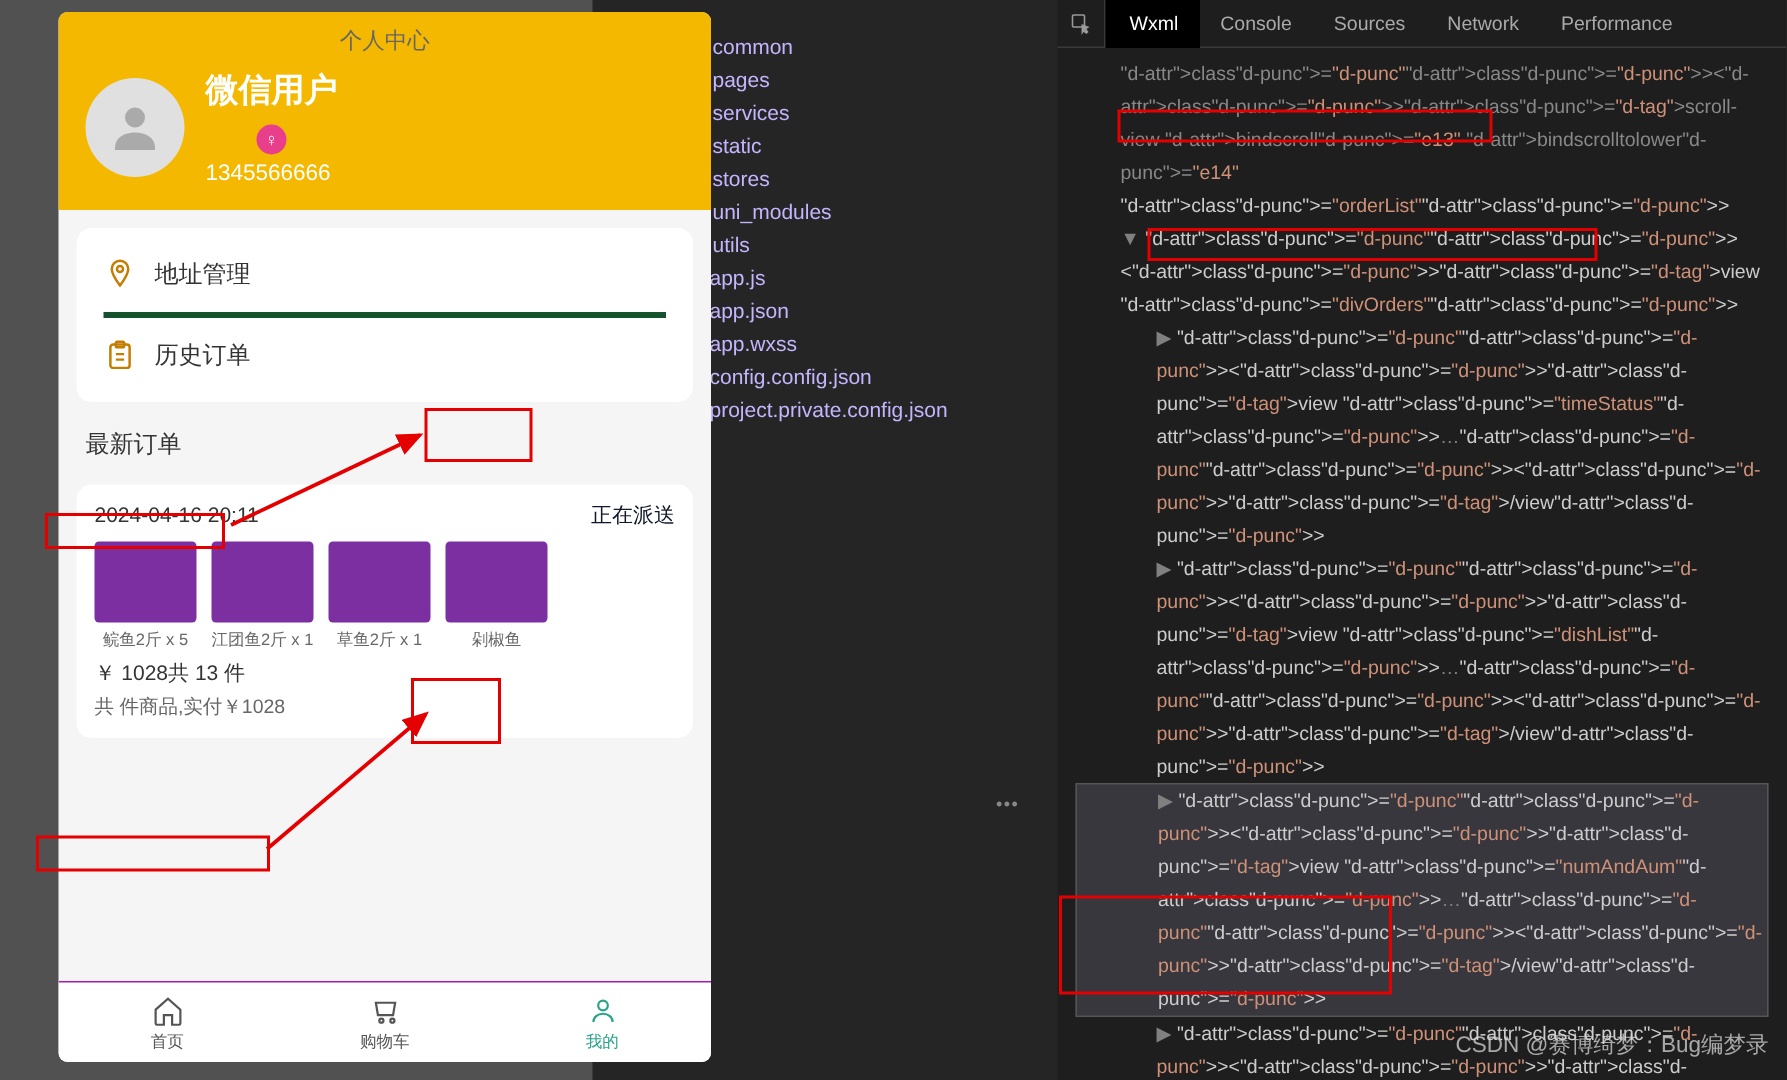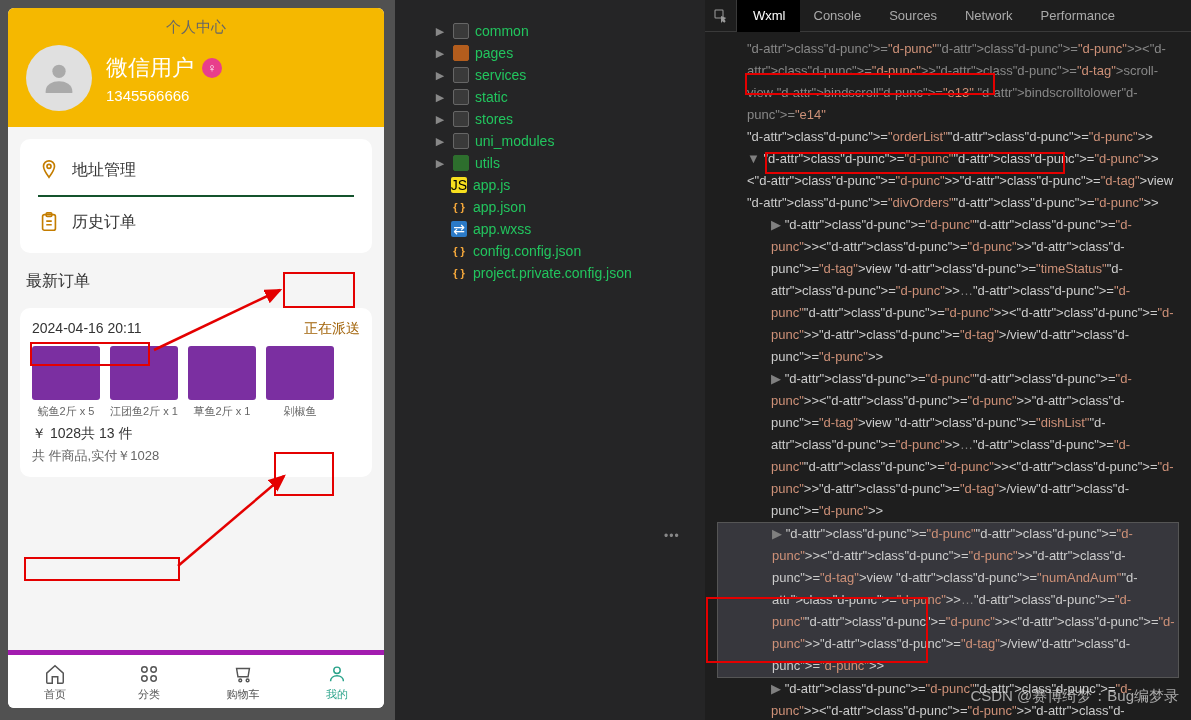"个人中心" .mobile { margin-left: none -> 31px; width: 376px -> 435px }
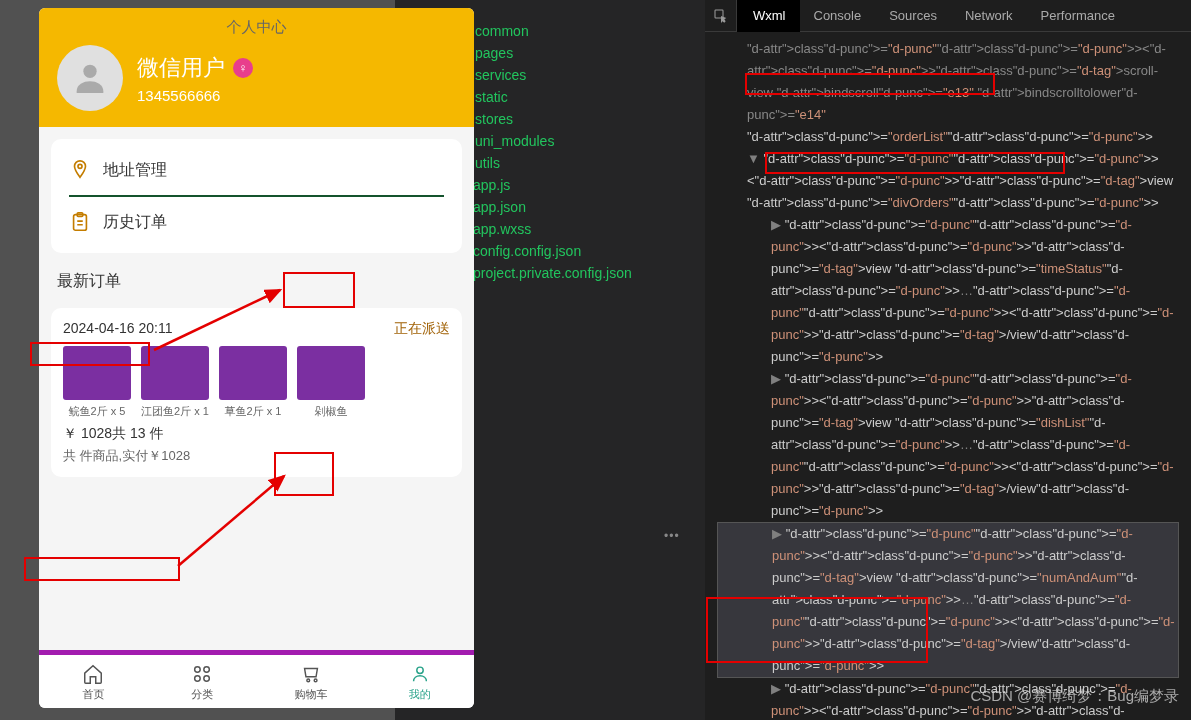"common" .tree-name { color: #22c55e -> #c4b5fd }
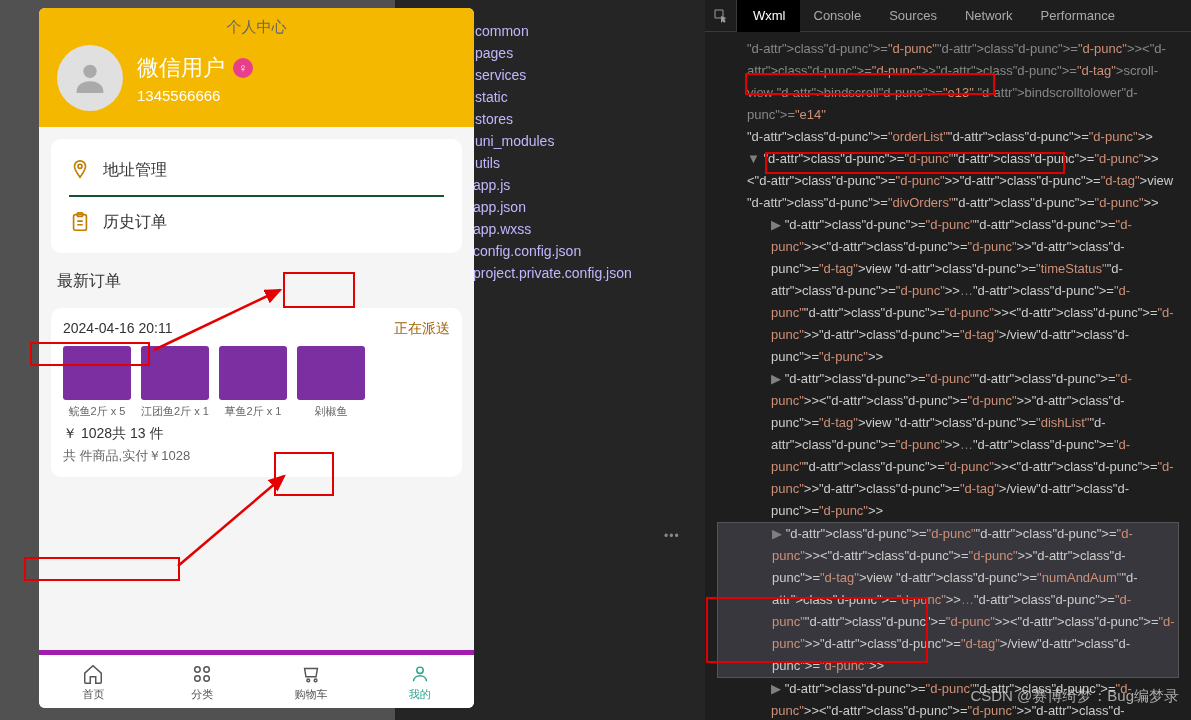"微信用户" .m-uname { flex-direction: none -> column; font-weight: 400 -> 700 }
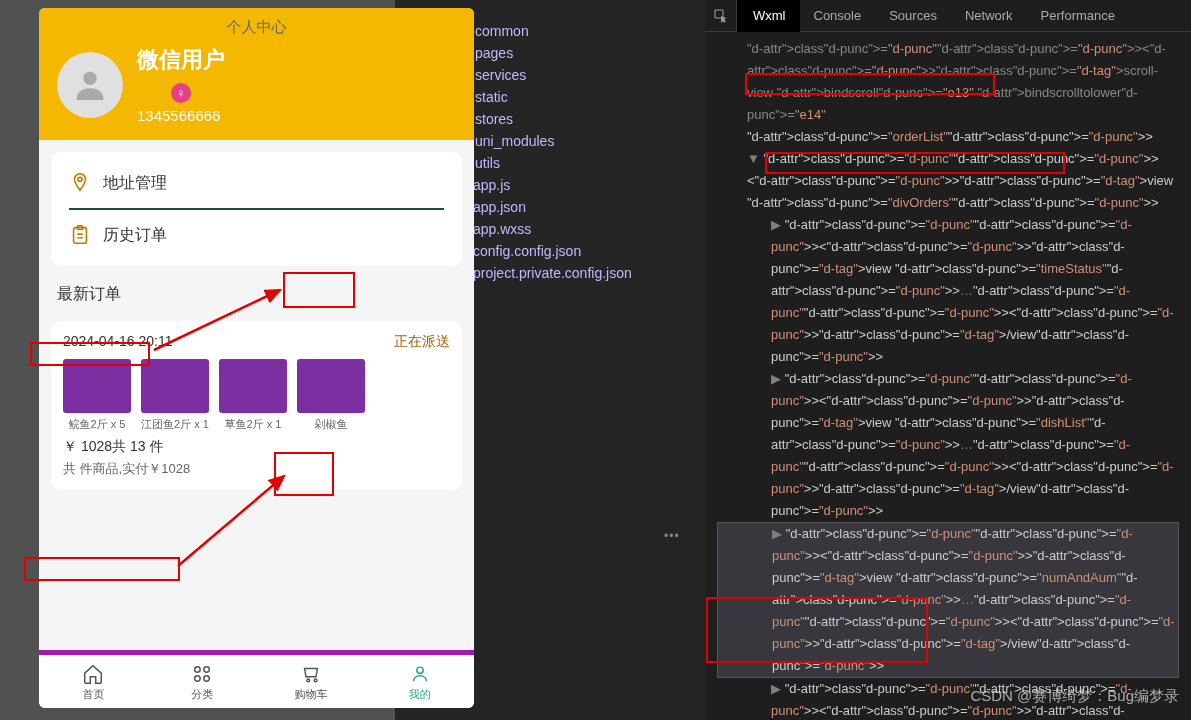"地址管理" .m-menu-item:first-child { border-bottom: 2px solid #14532d -> 4px solid #14532d }
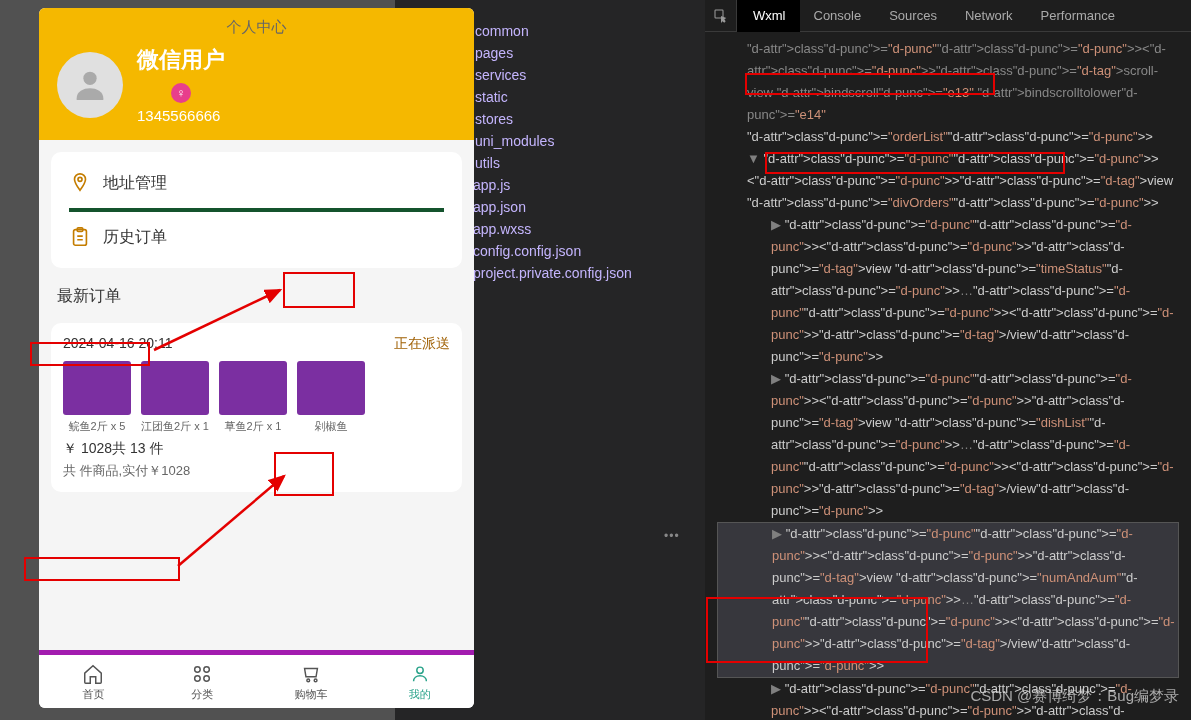"正在派送" span { color: #a16207 -> #0f172a }
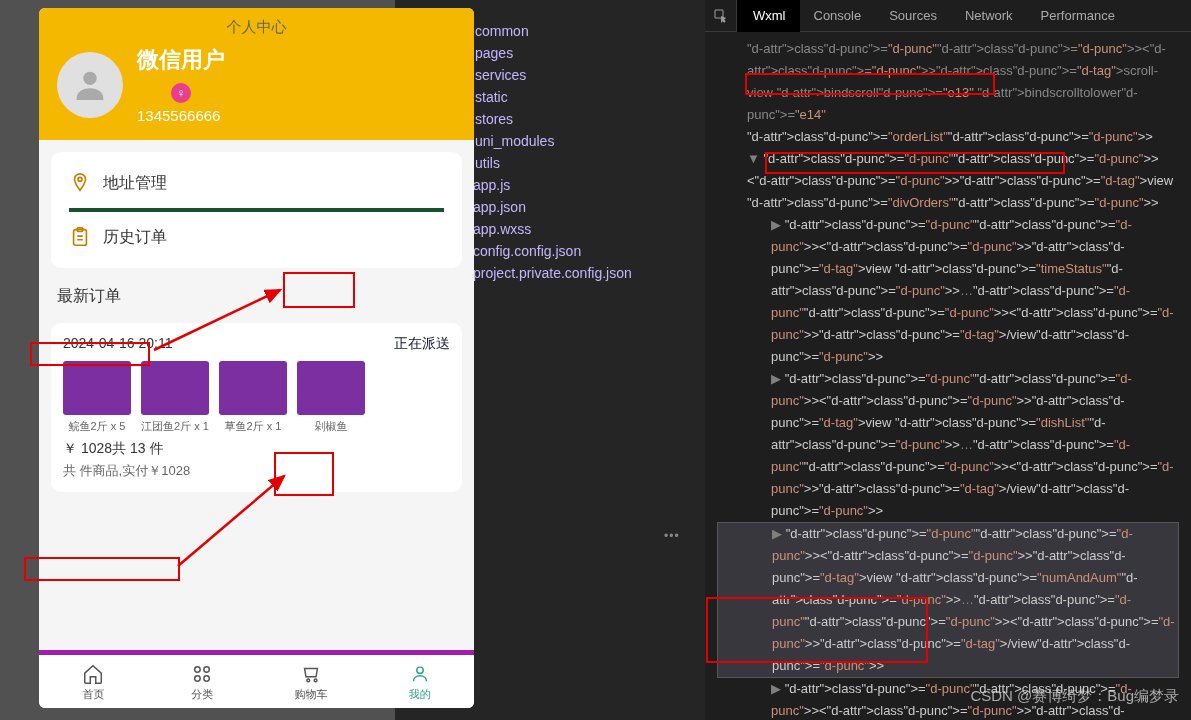"首页" .m-tabbar { border-top: 5px solid #a21caf -> 1px solid #a21caf }
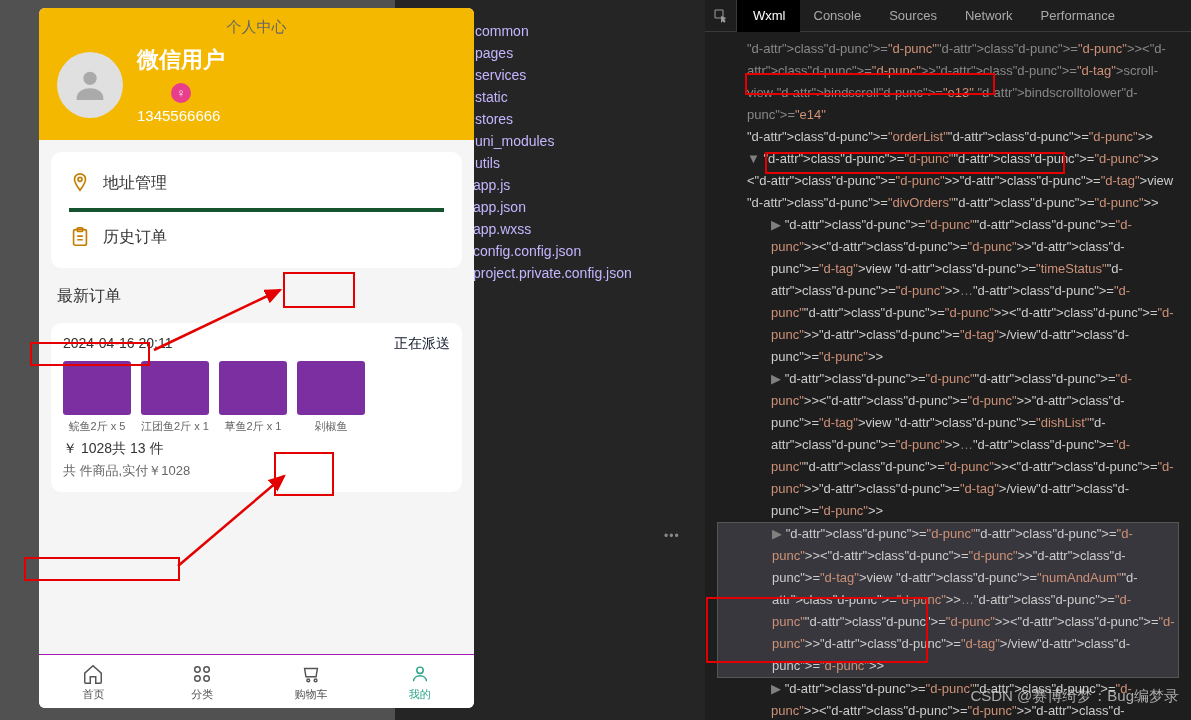"分类" div.m-tab { html: <div> <svg> <circle></circle> <circle></circle> <circle></circle> <circle></circle> </svg> <span>分类</span> </div> -> none }
